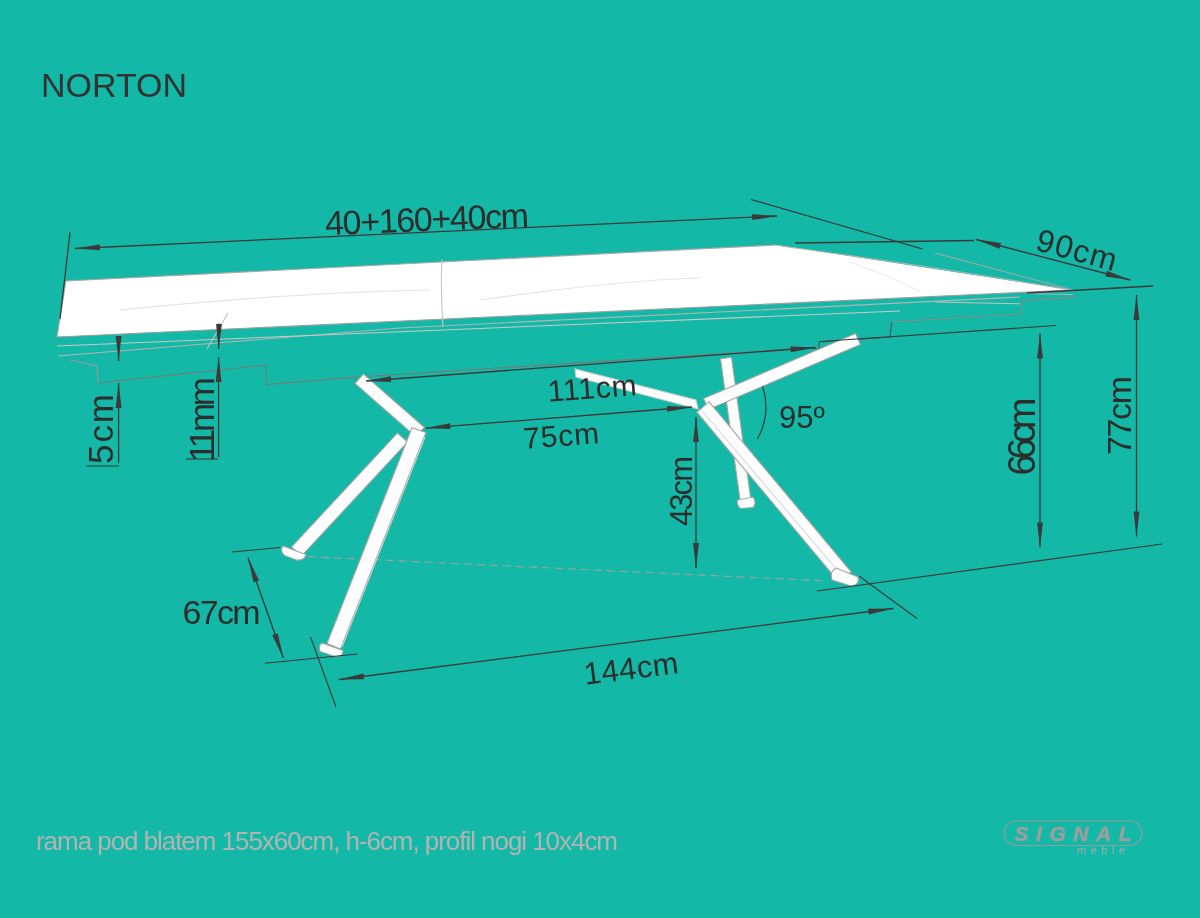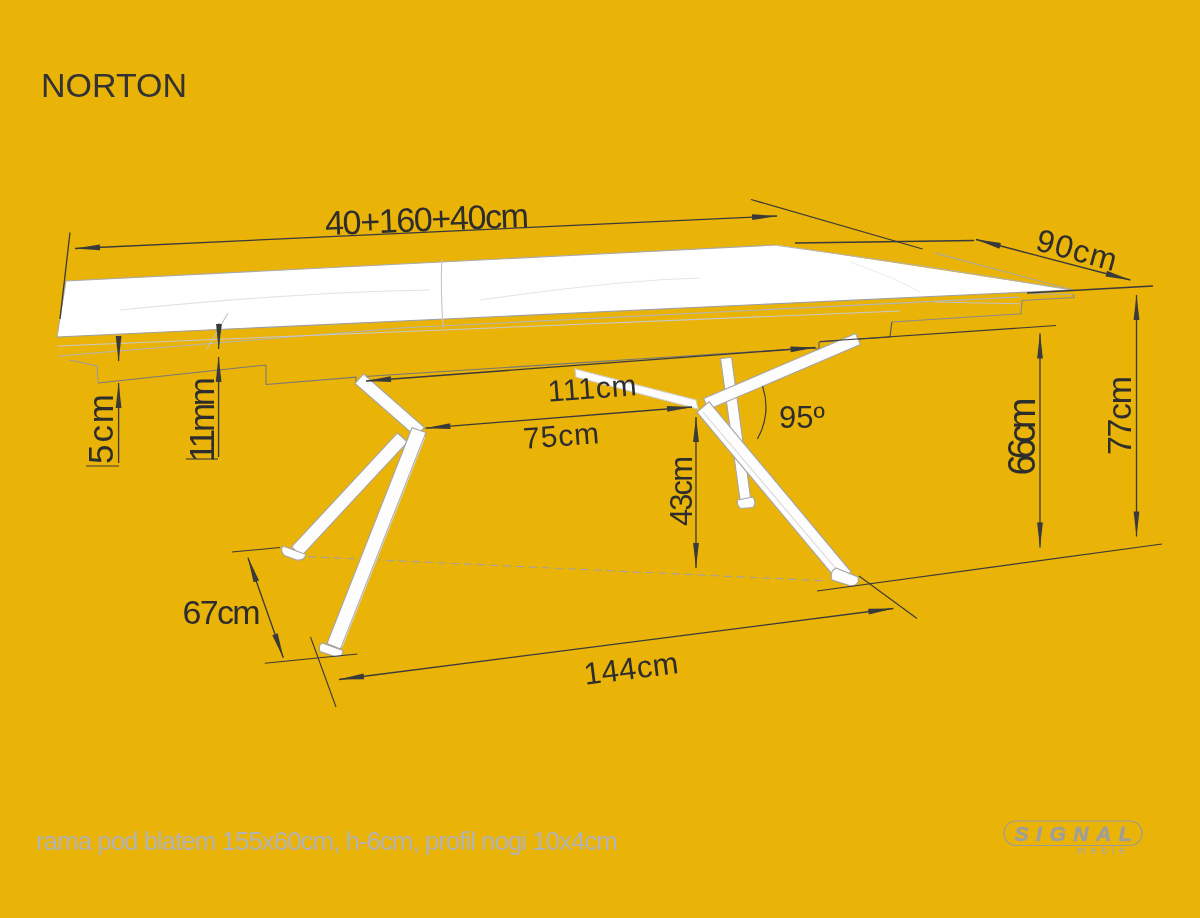"NORTON" .page { background: #eab308 -> #14b8a6 }
